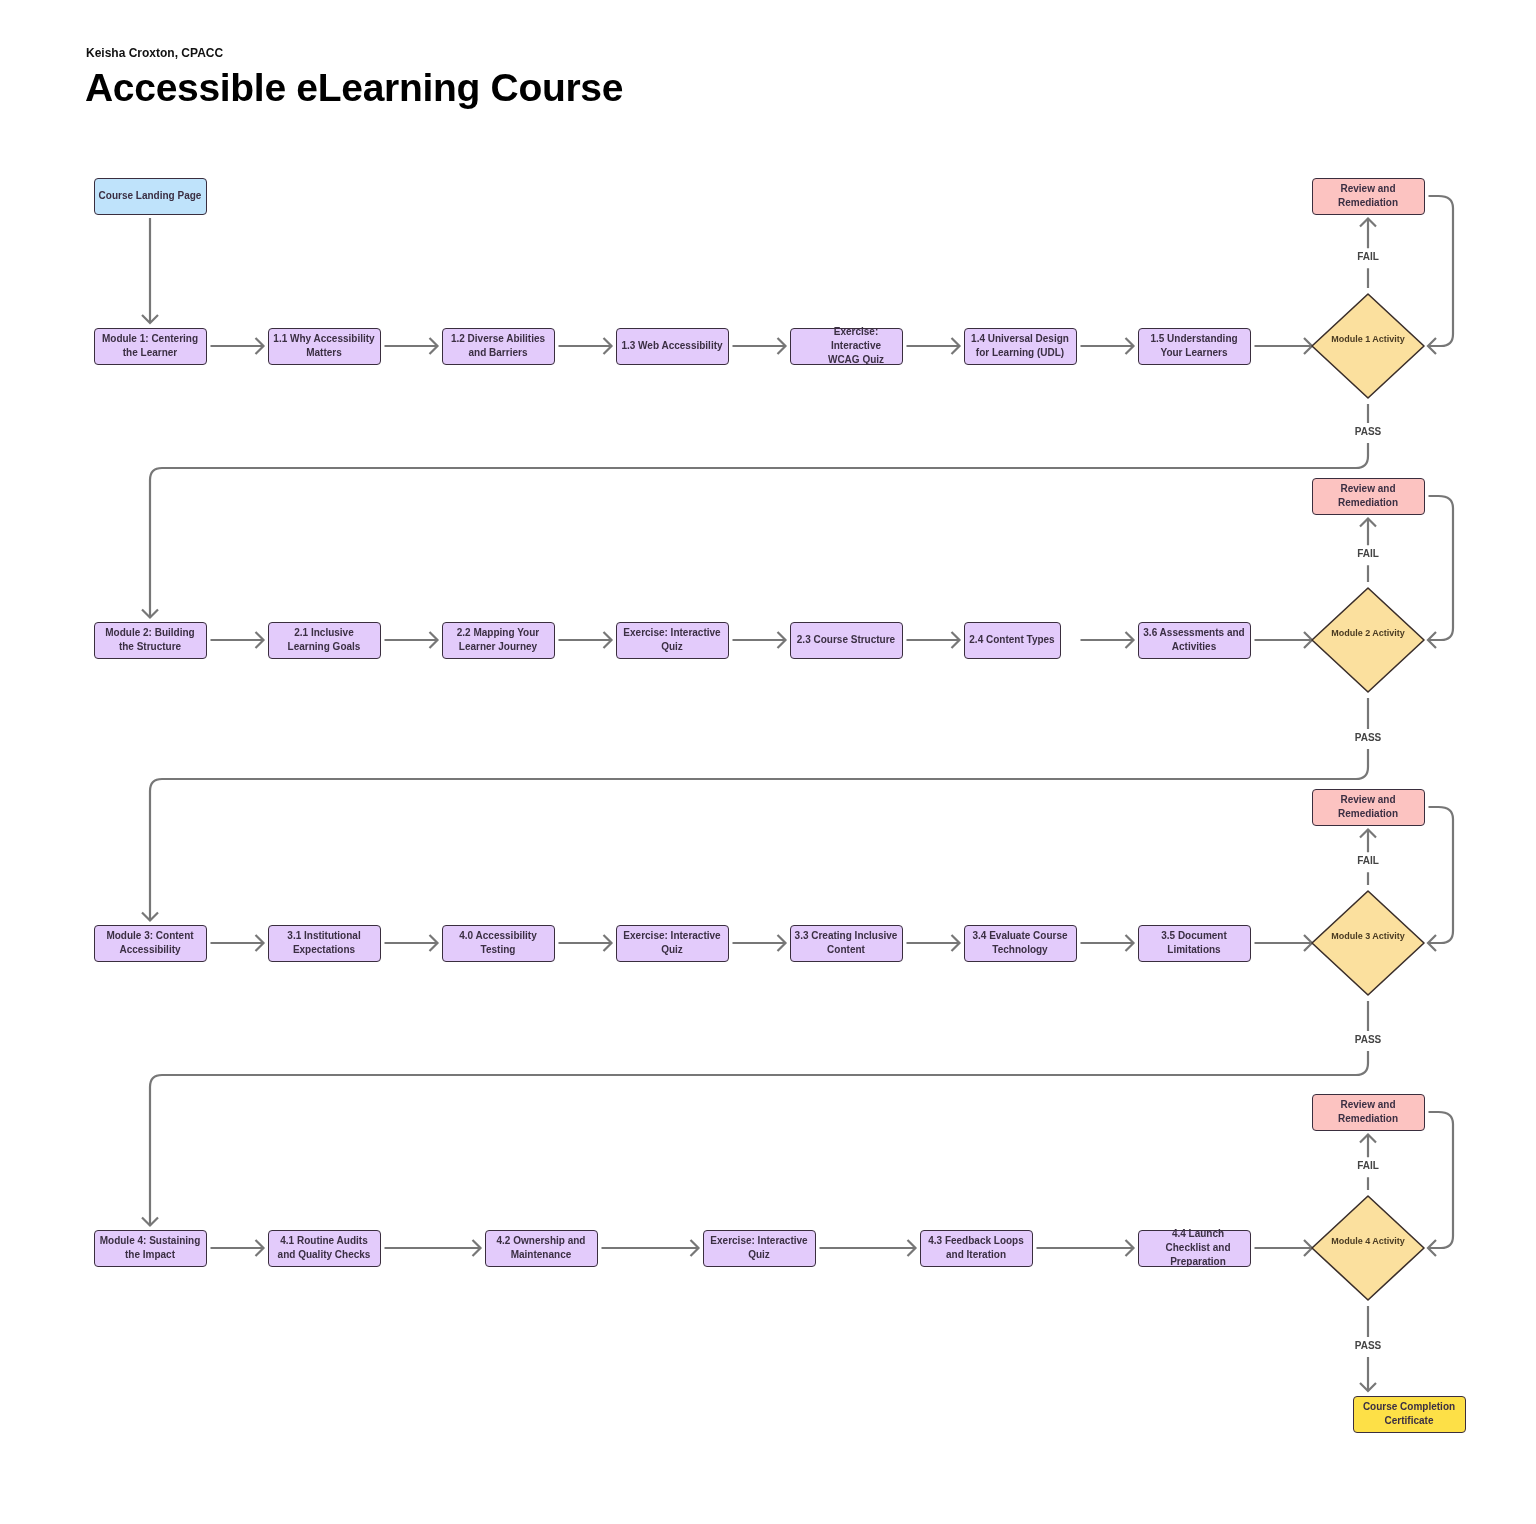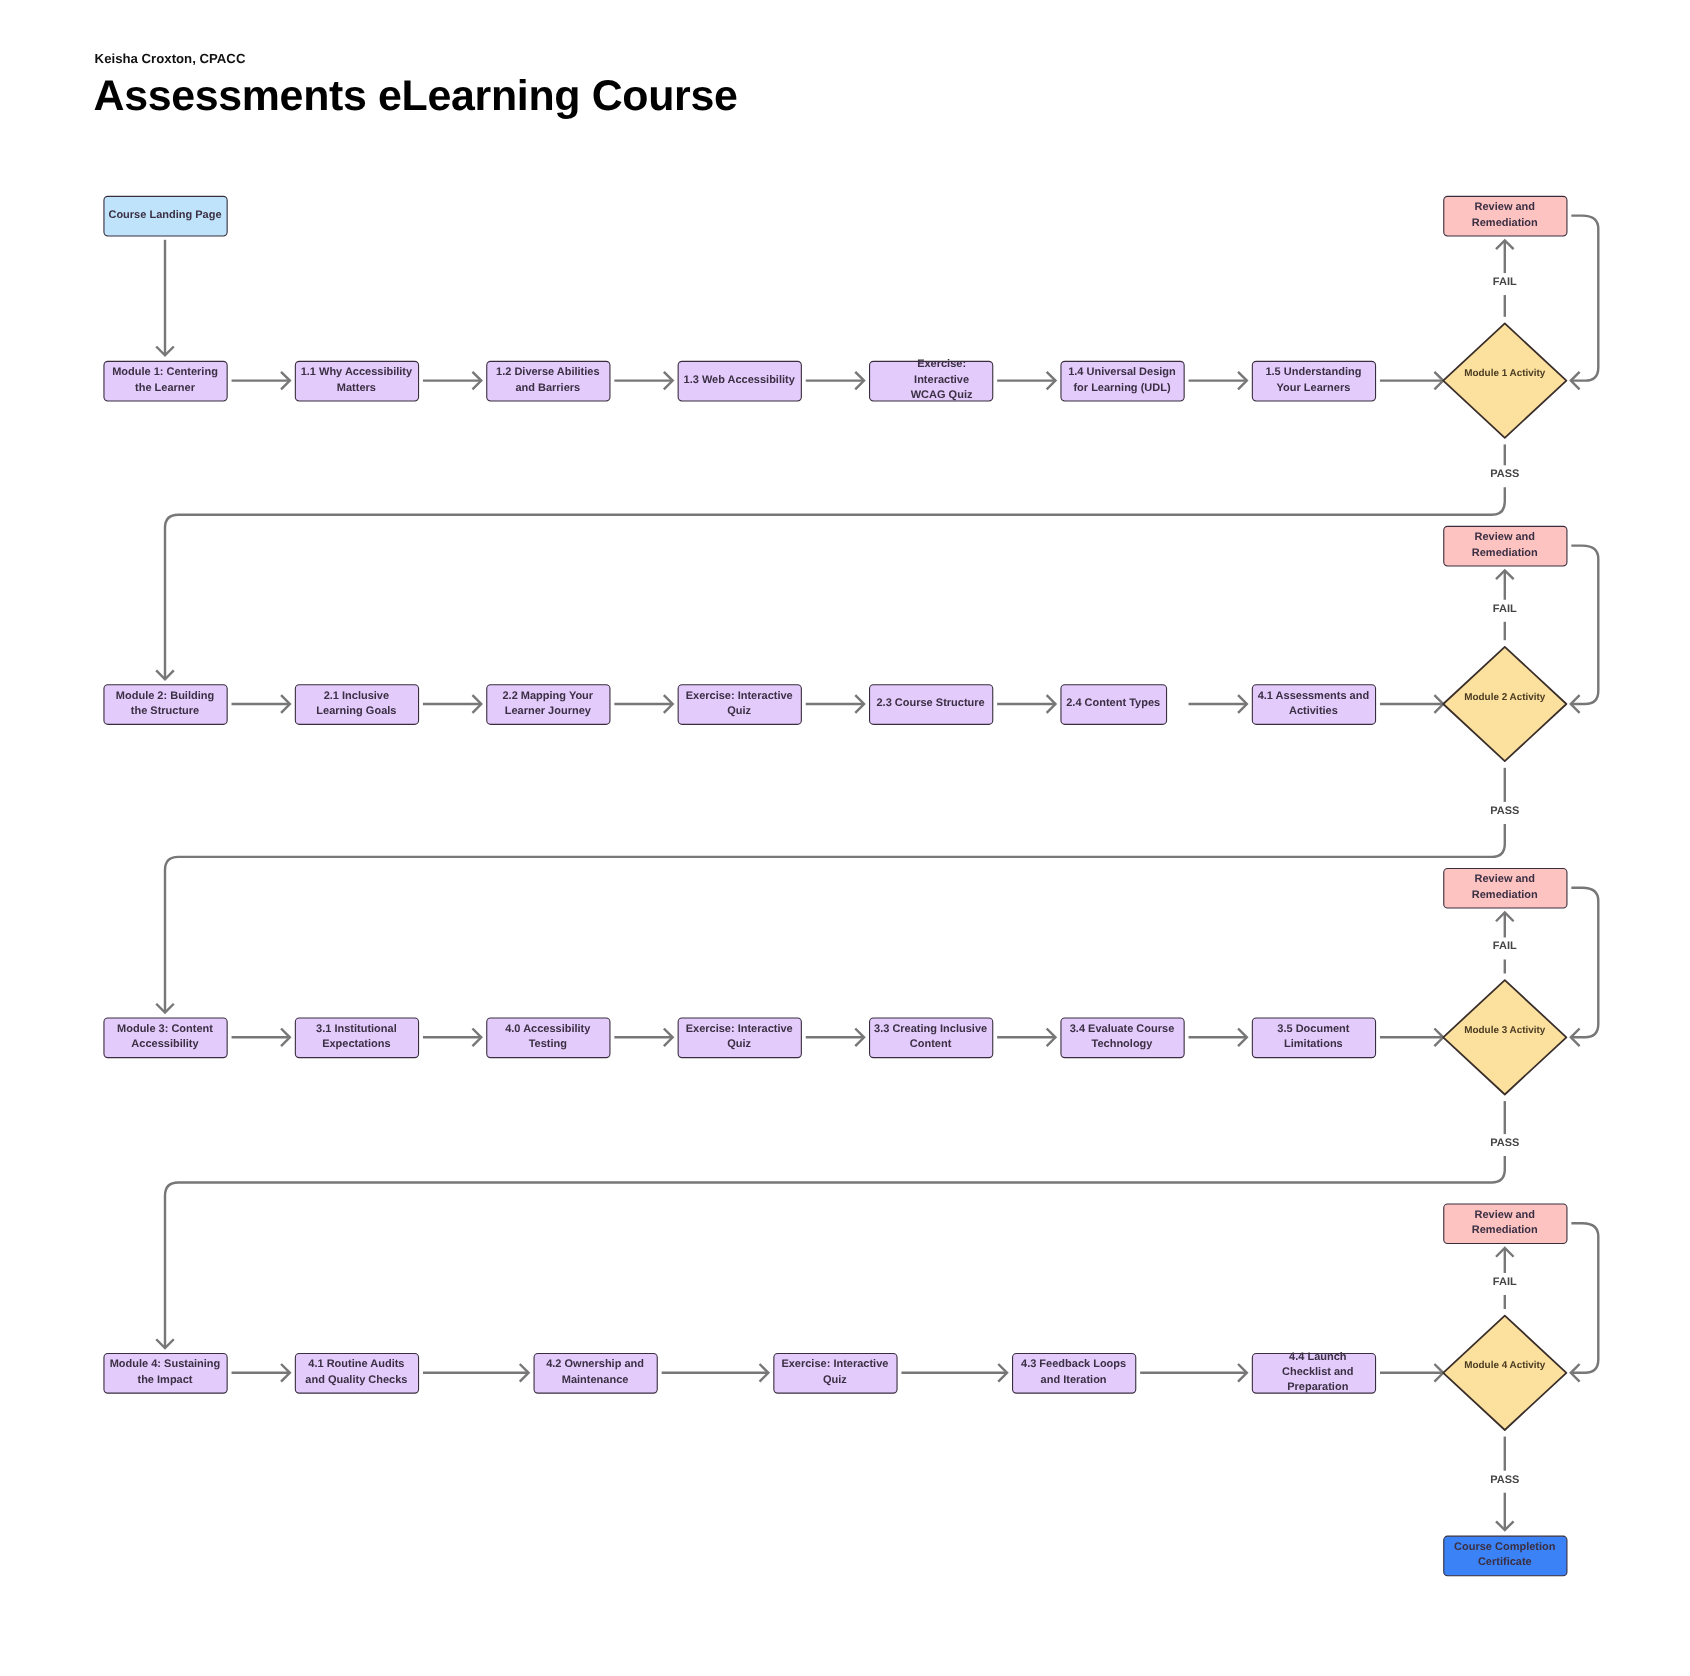"Assessments eLearning Course" div.title { text: Assessments -> Accessible }
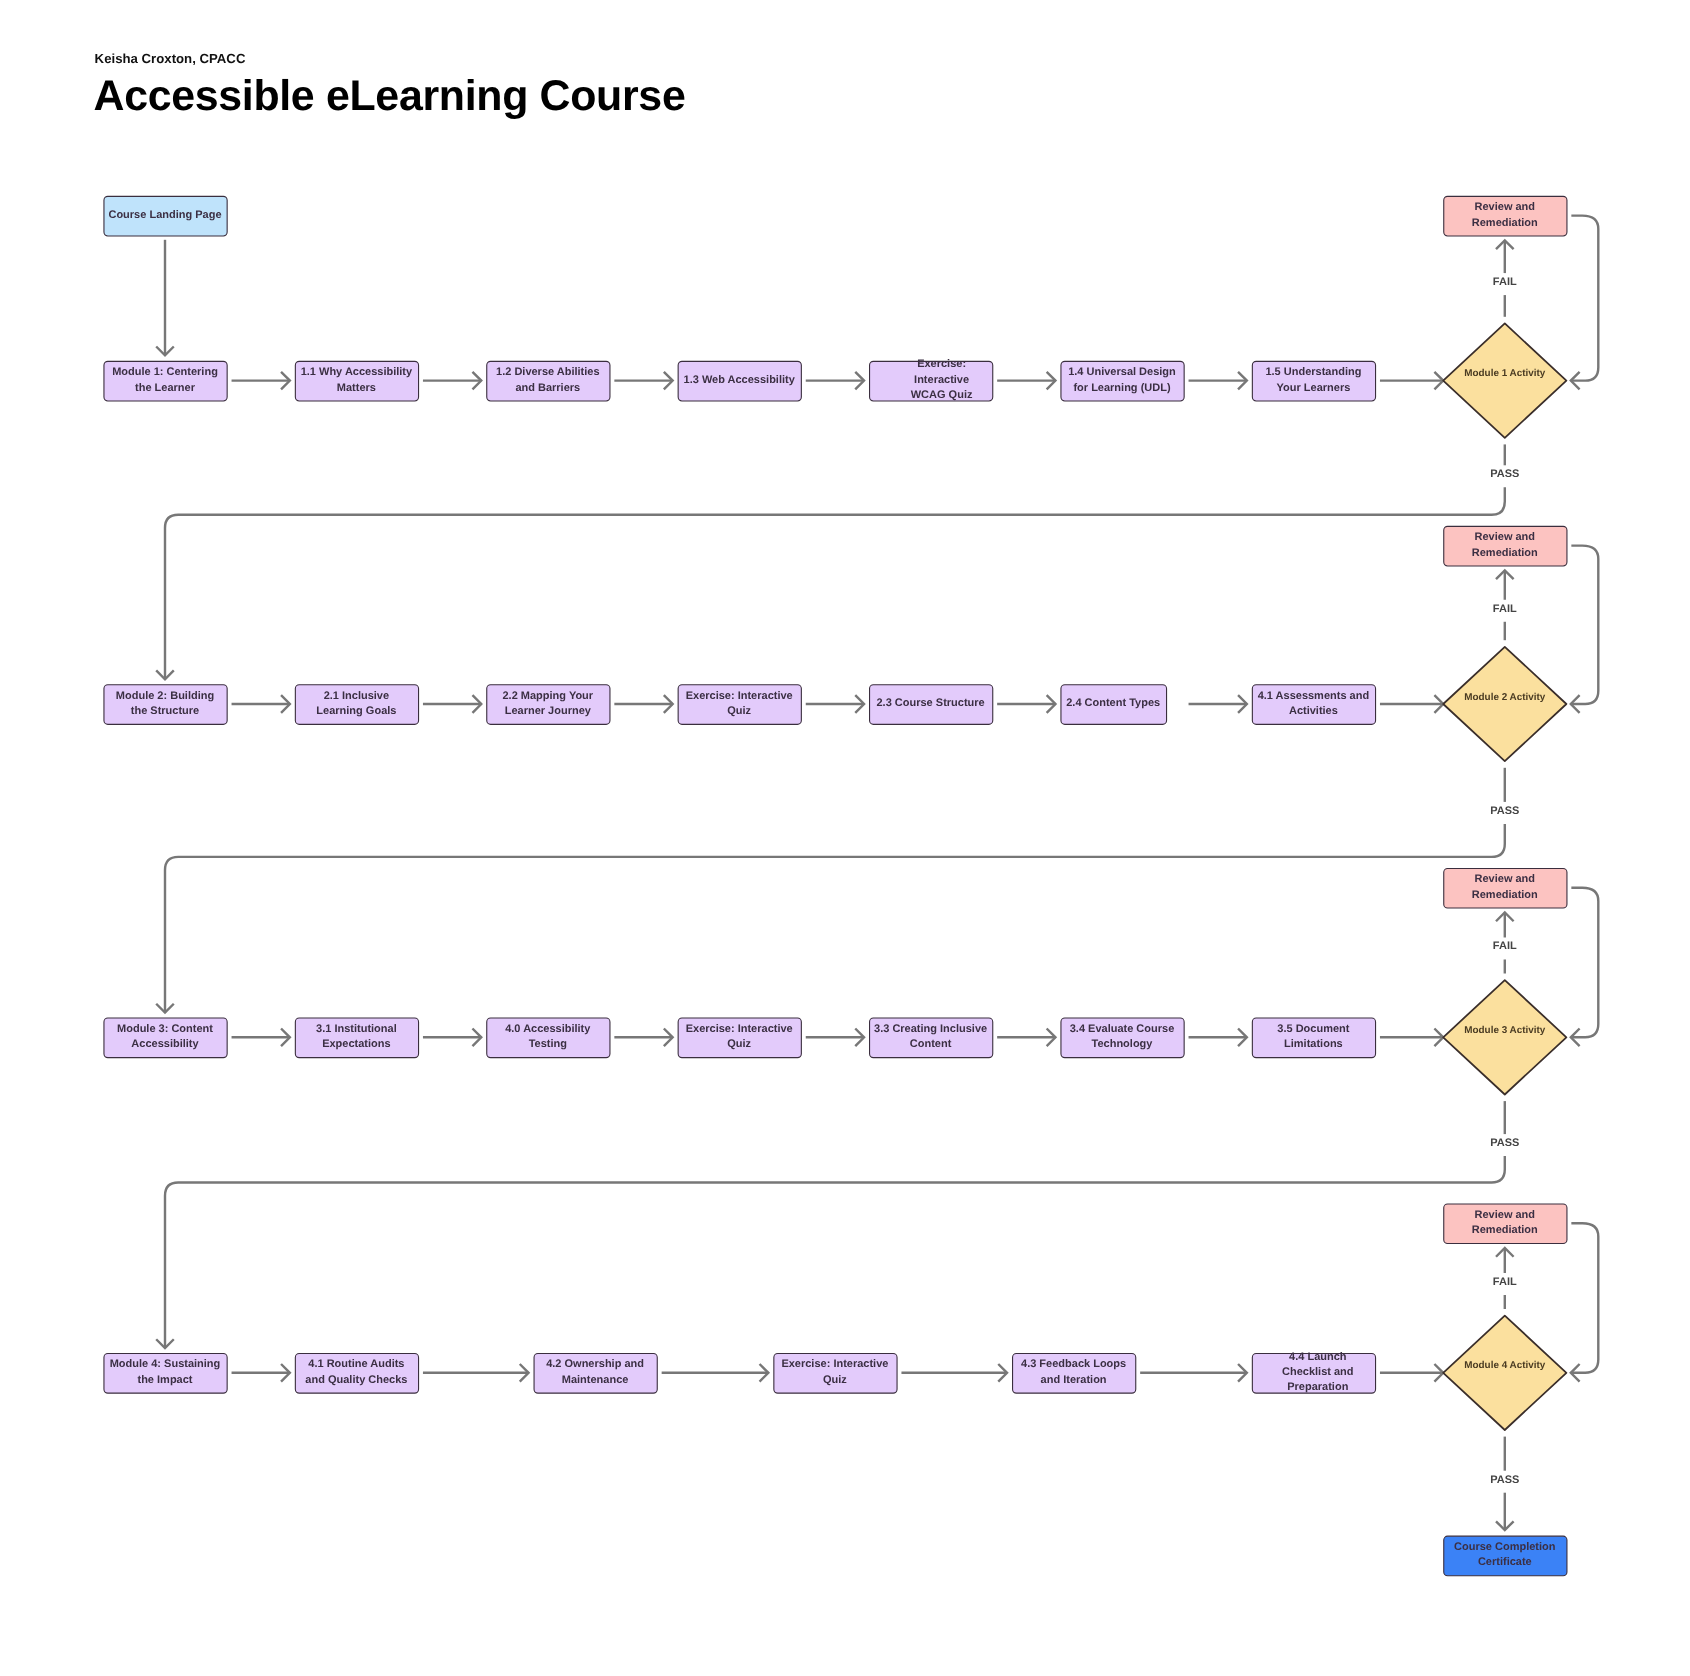"4.1 Assessments and Activities" span { text: 4.1 -> 3.6 }
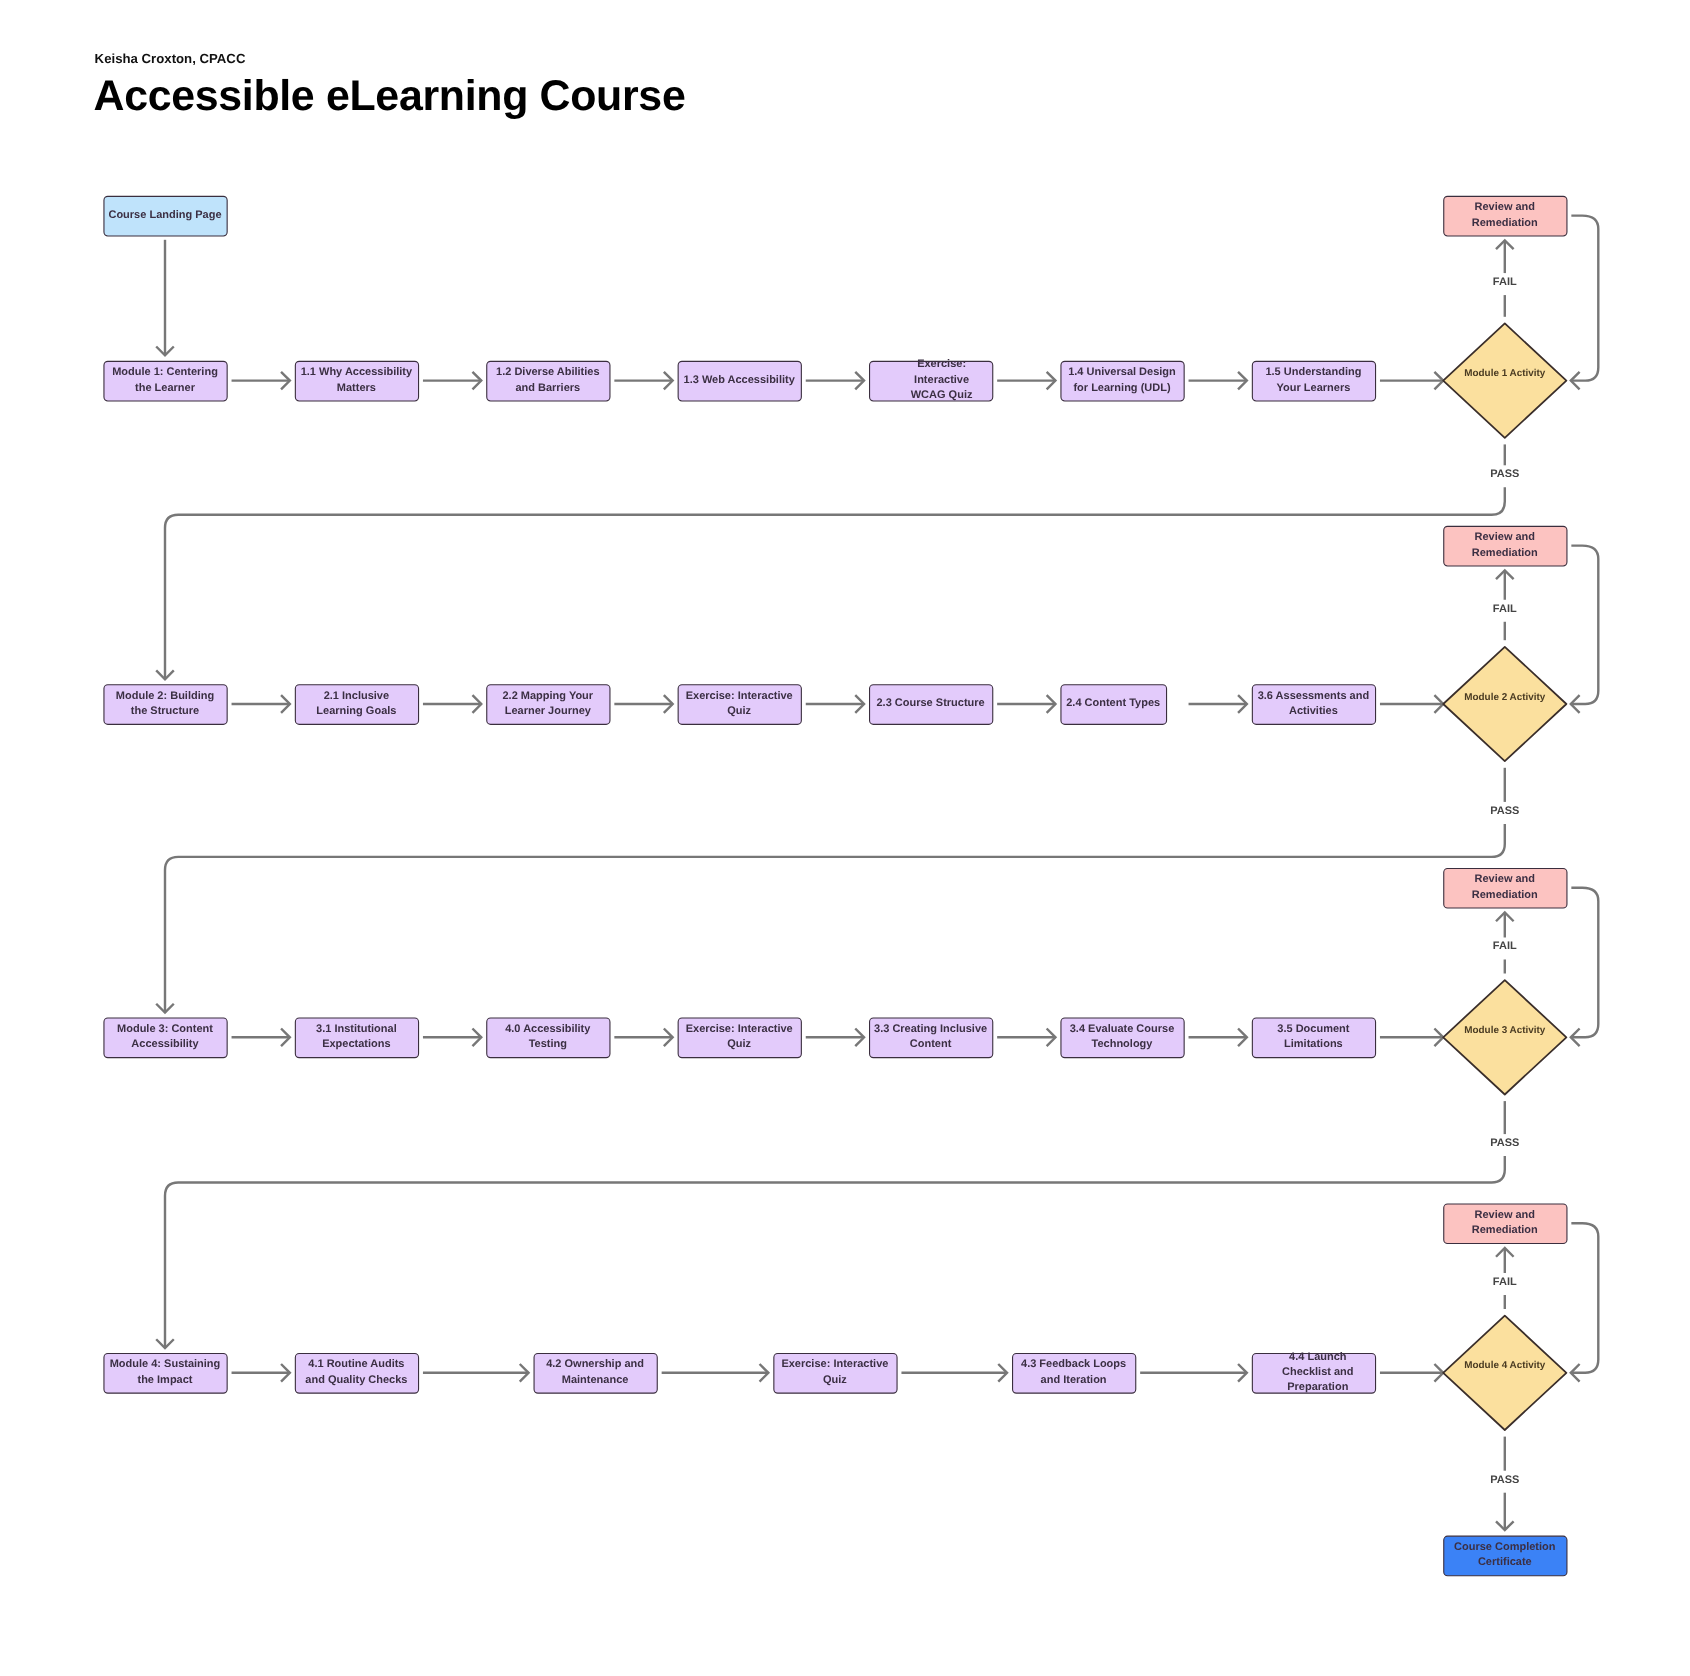"Course Completion Certificate" .green { background: #3b82f6 -> #fde047; margin-left: none -> 41px }
